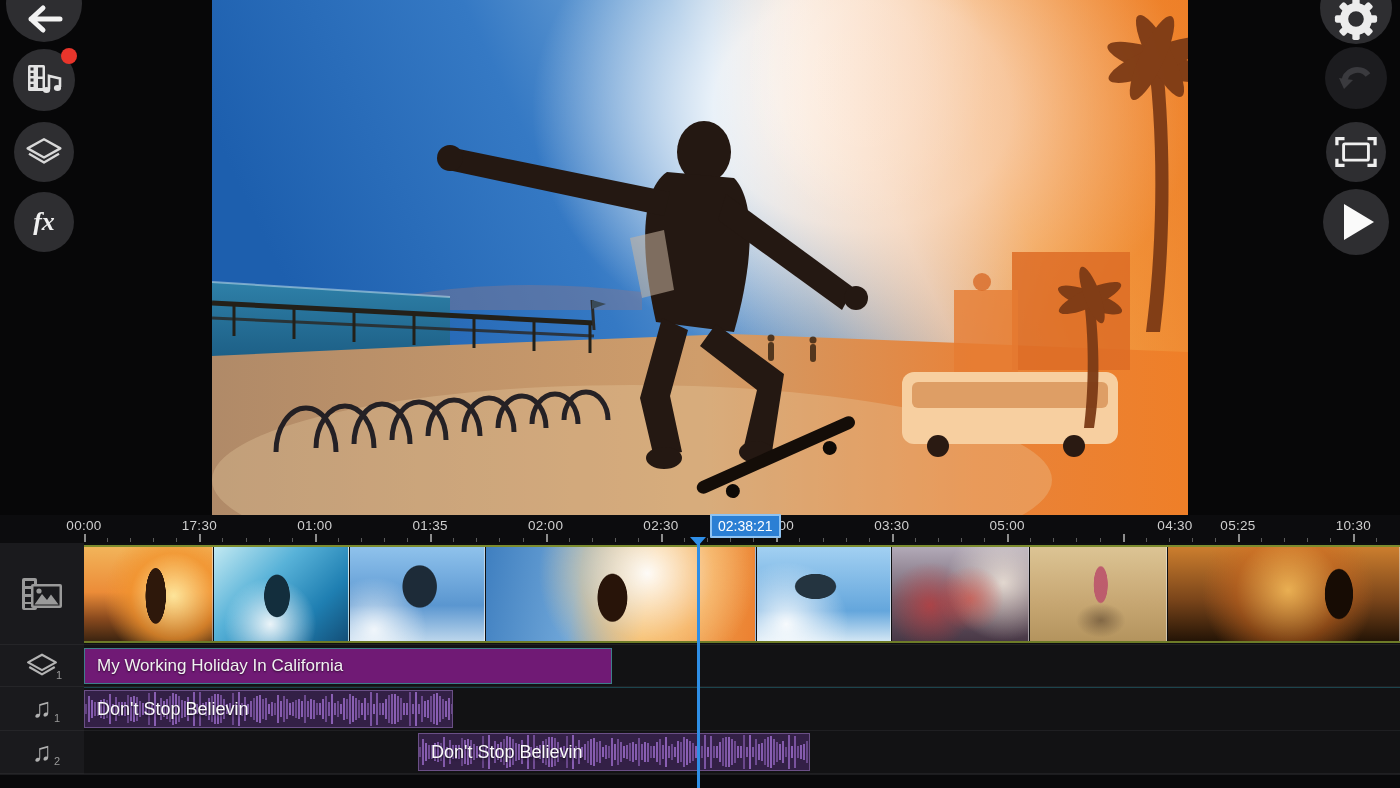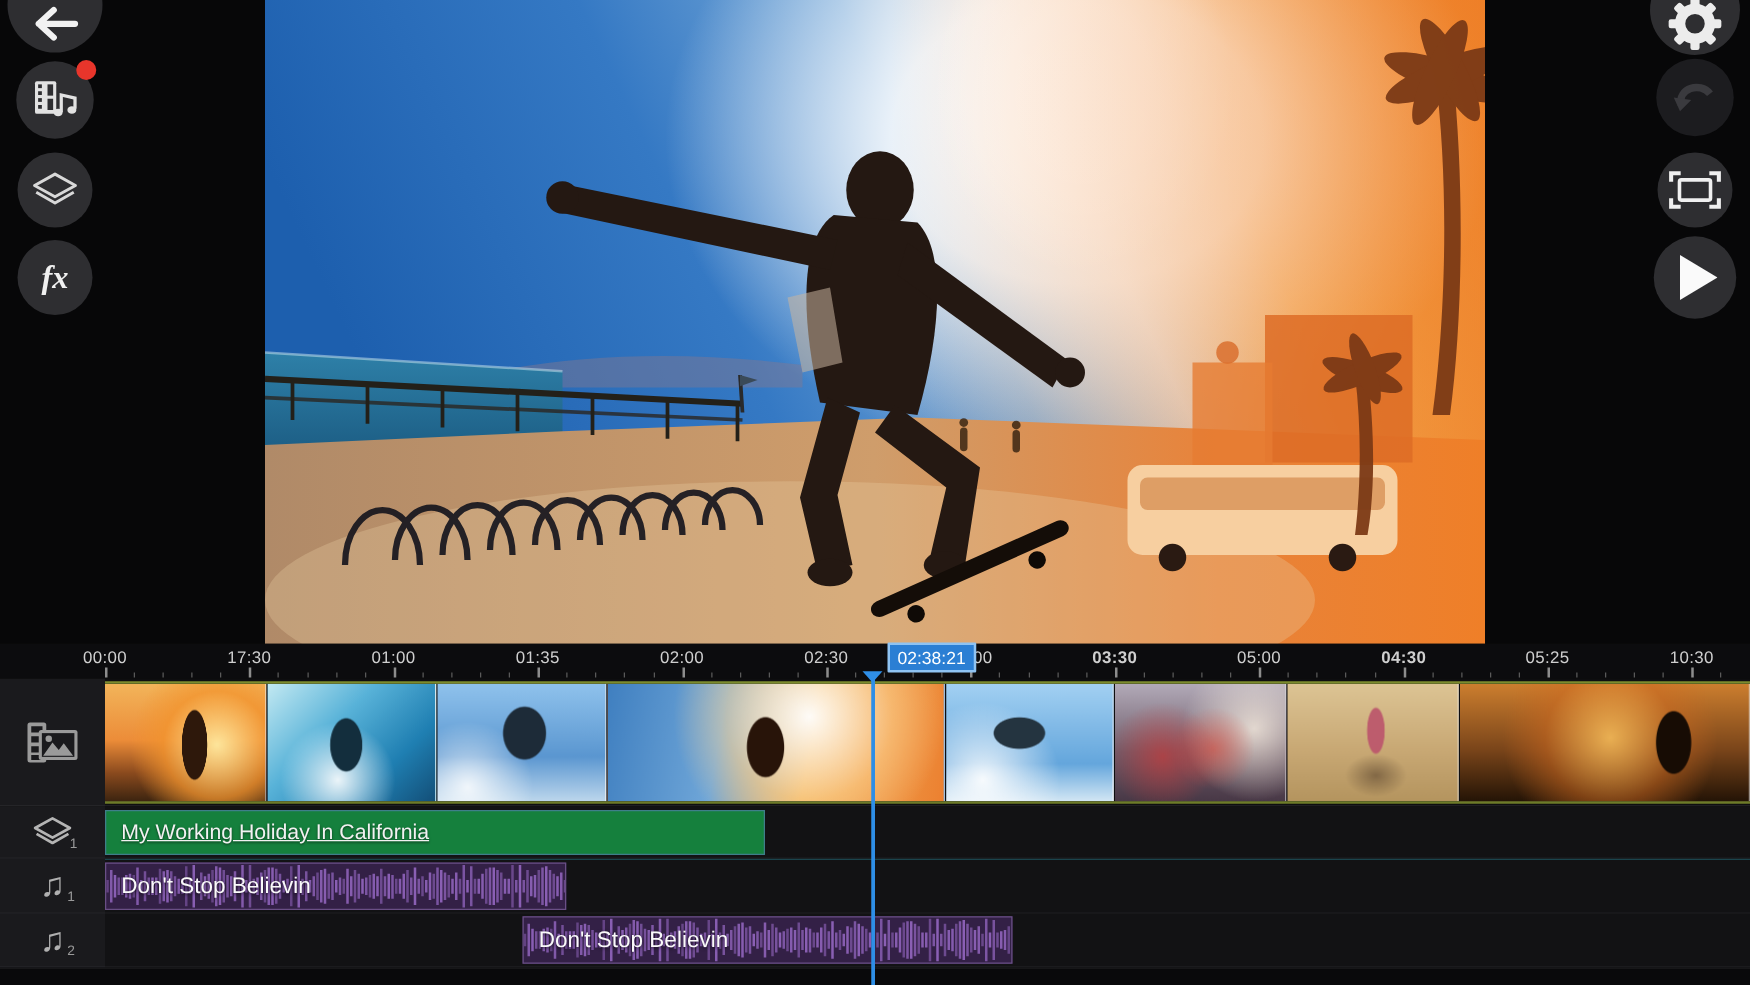"03:30" div.ruler-label { font-weight: bold -> none }
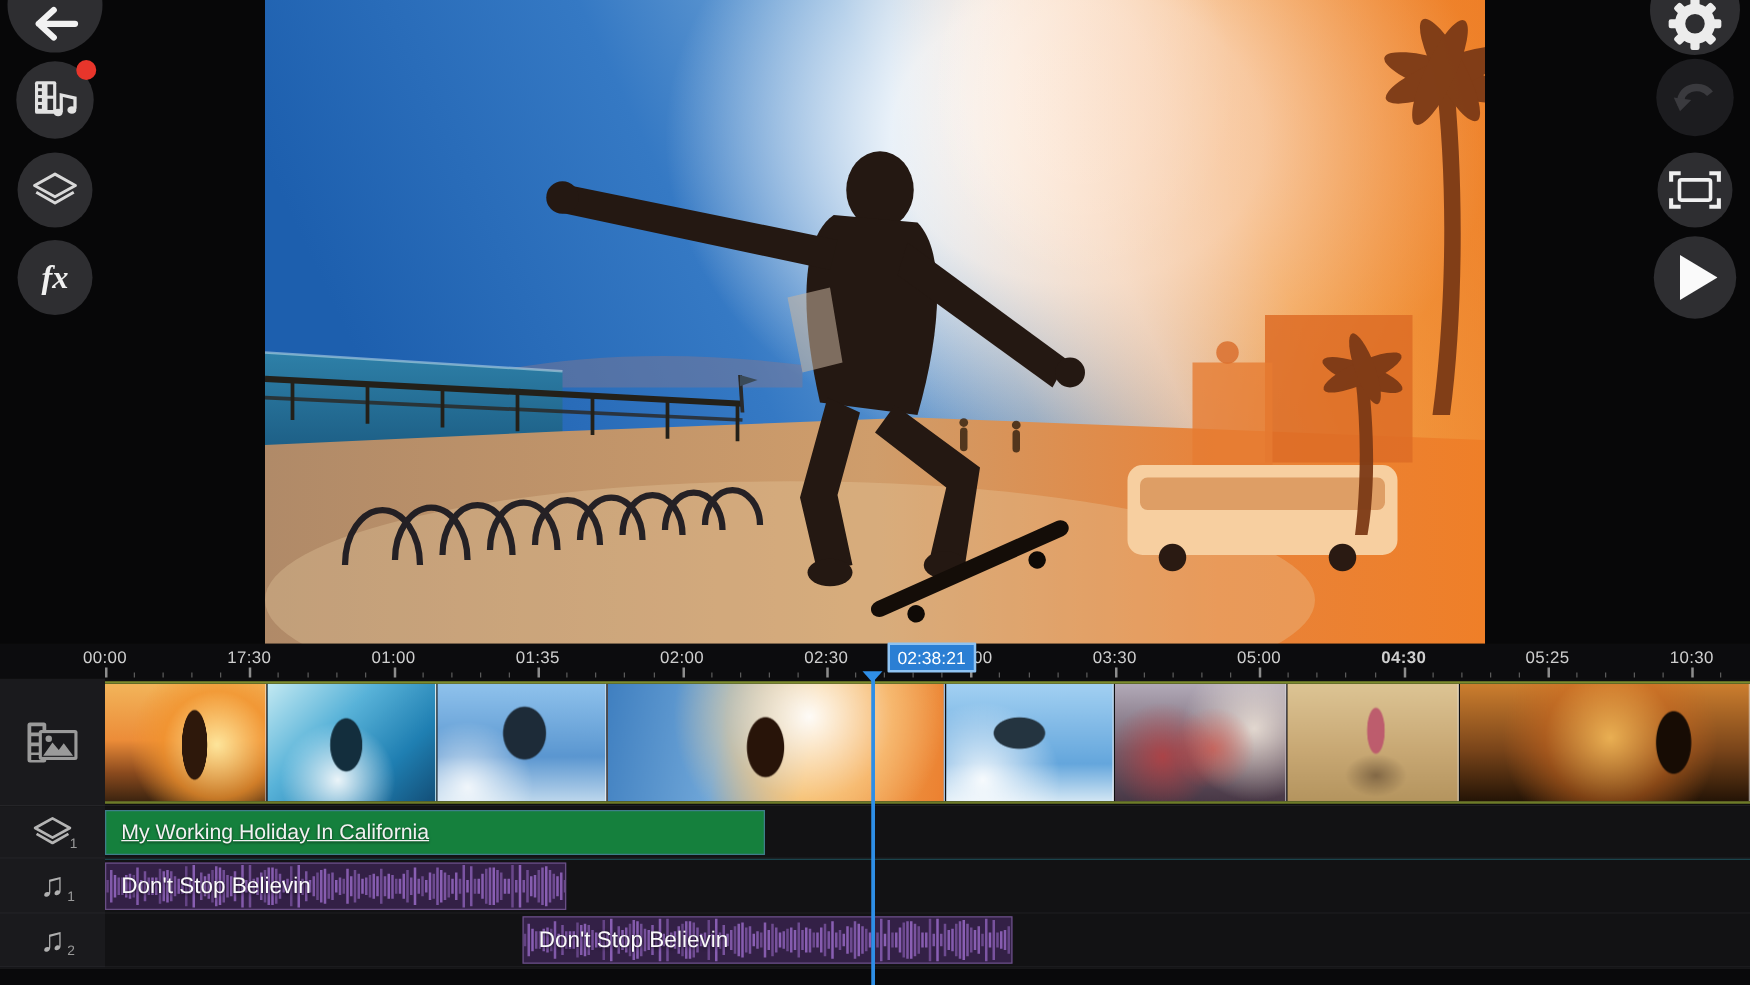"04:30" div.ruler-label { font-weight: bold -> none; left: 1123px -> 1175px }
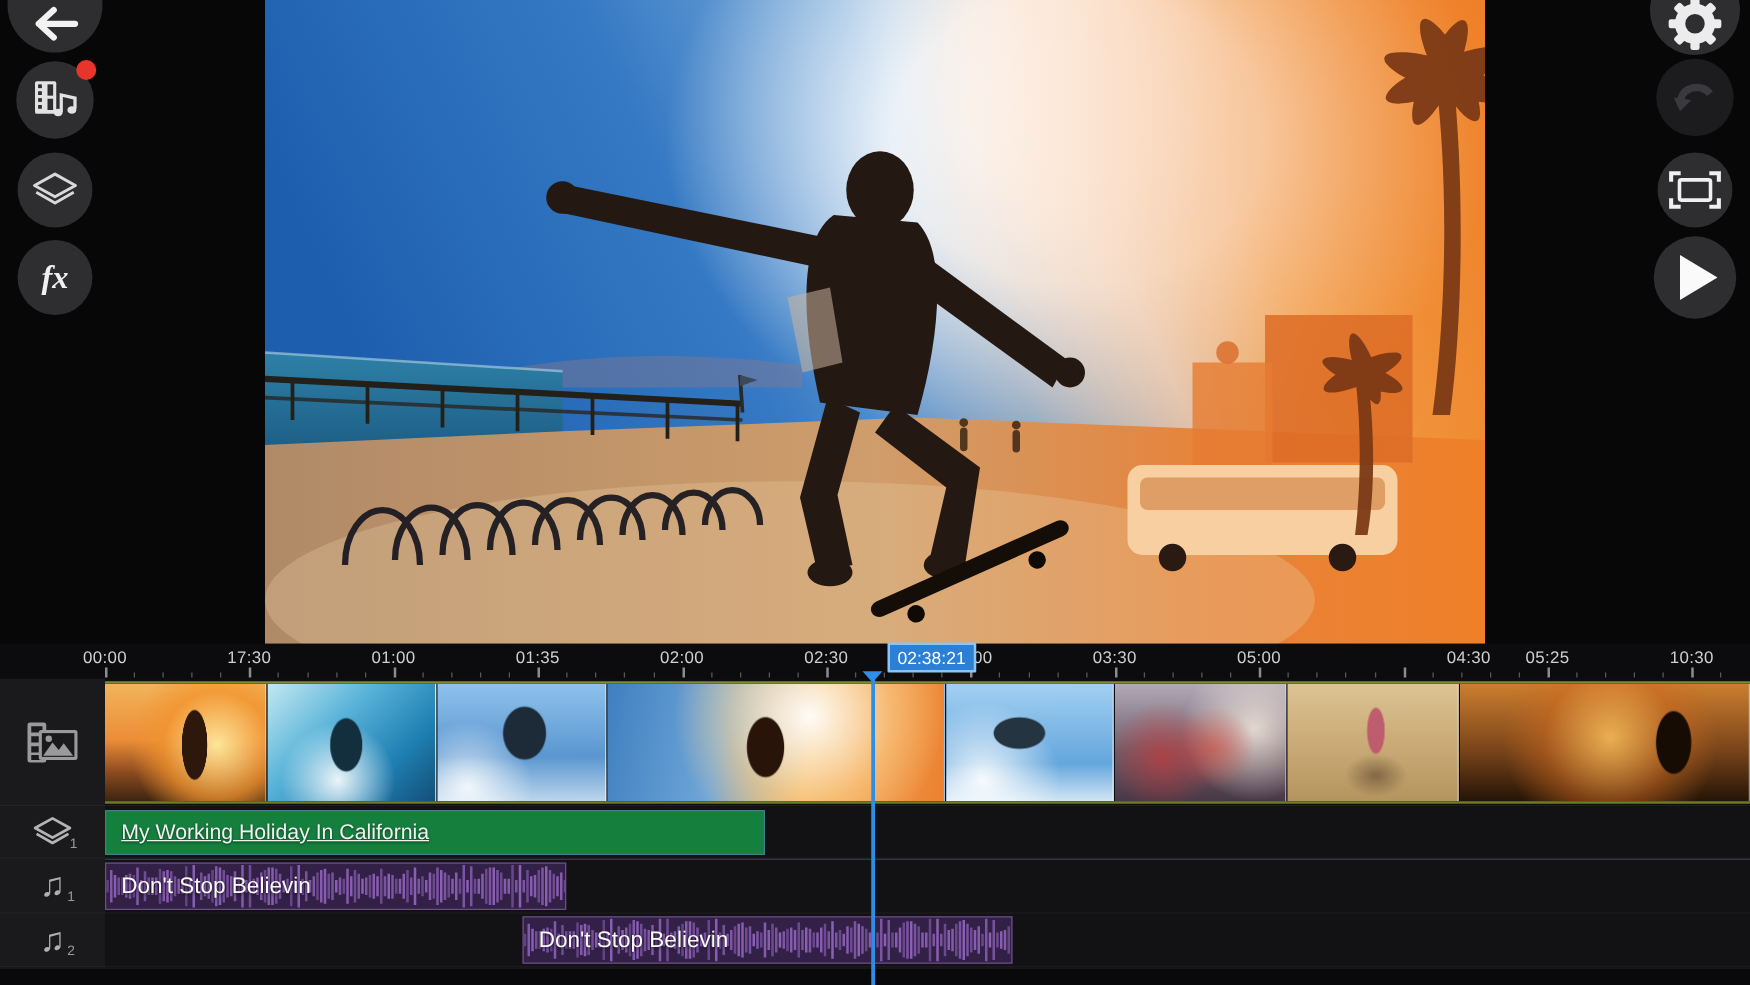"My Working Holiday In California" .title-clip { background: #15803d -> #701a75; text-decoration: underline -> none }
